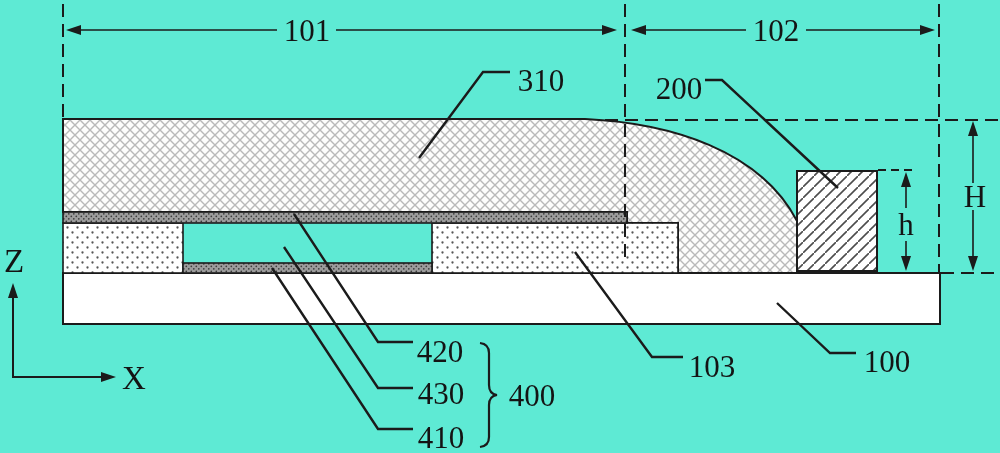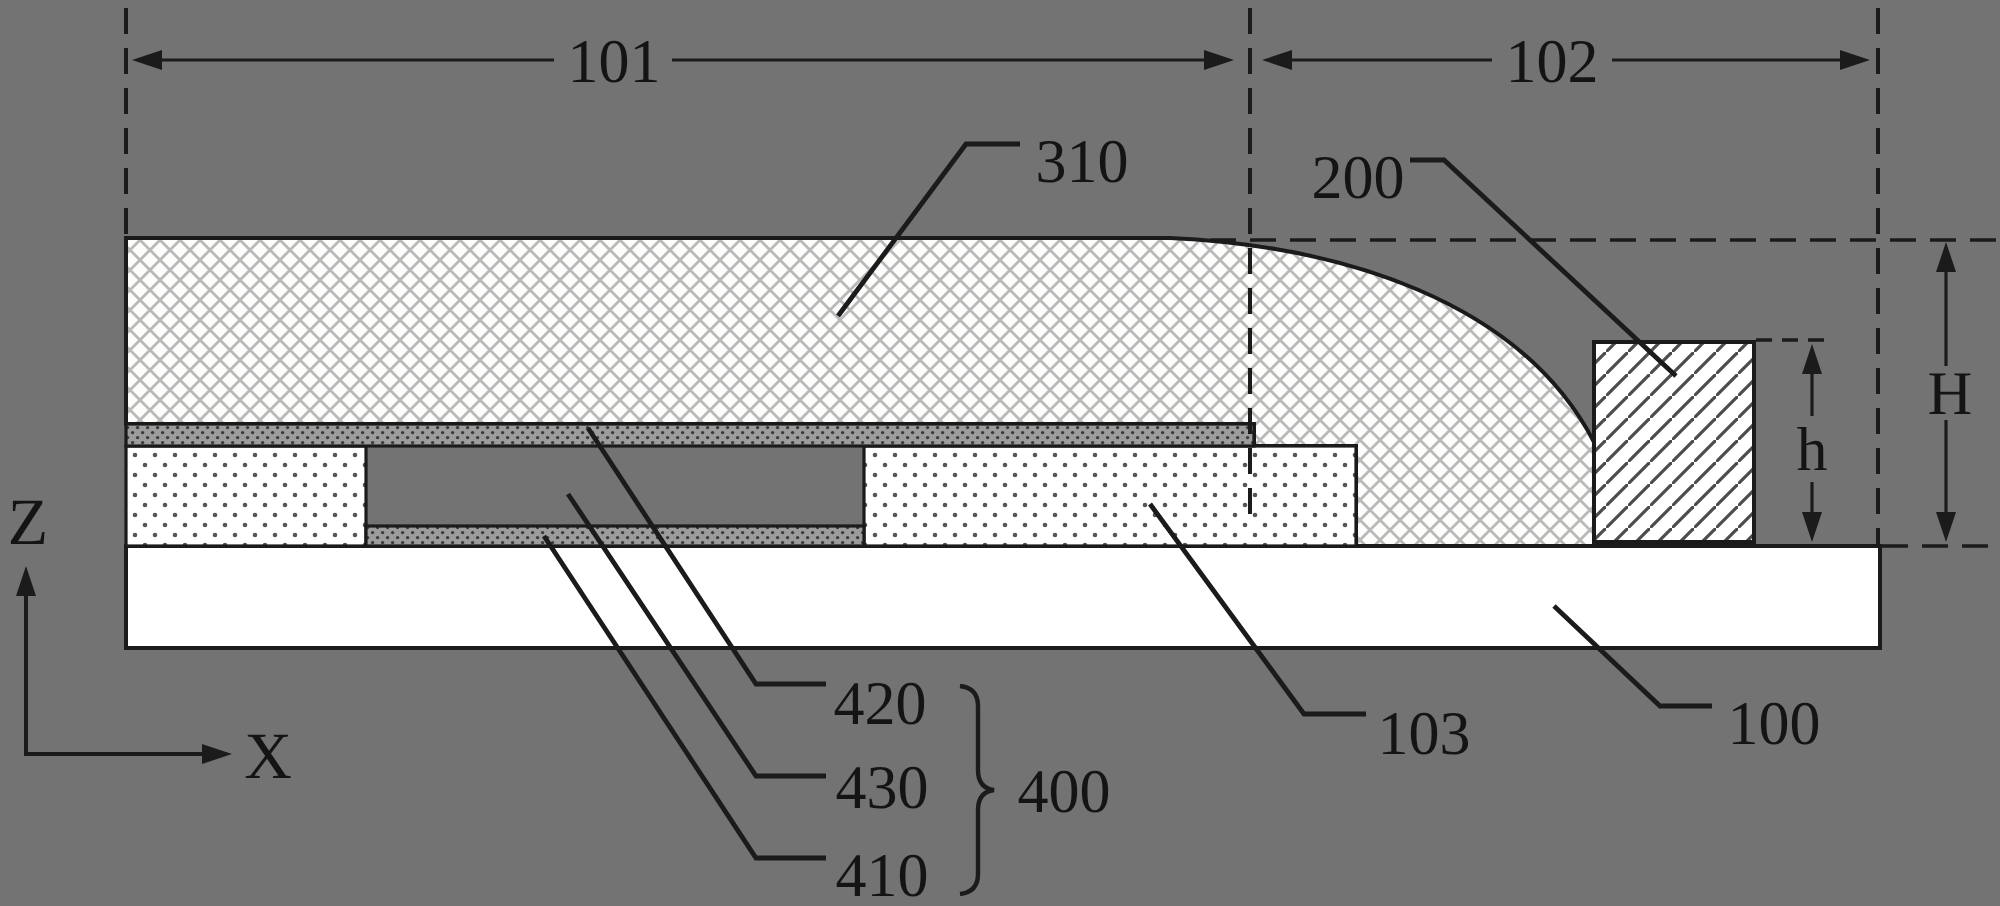"101" .stage { background: #737373 -> #5eead4 }
